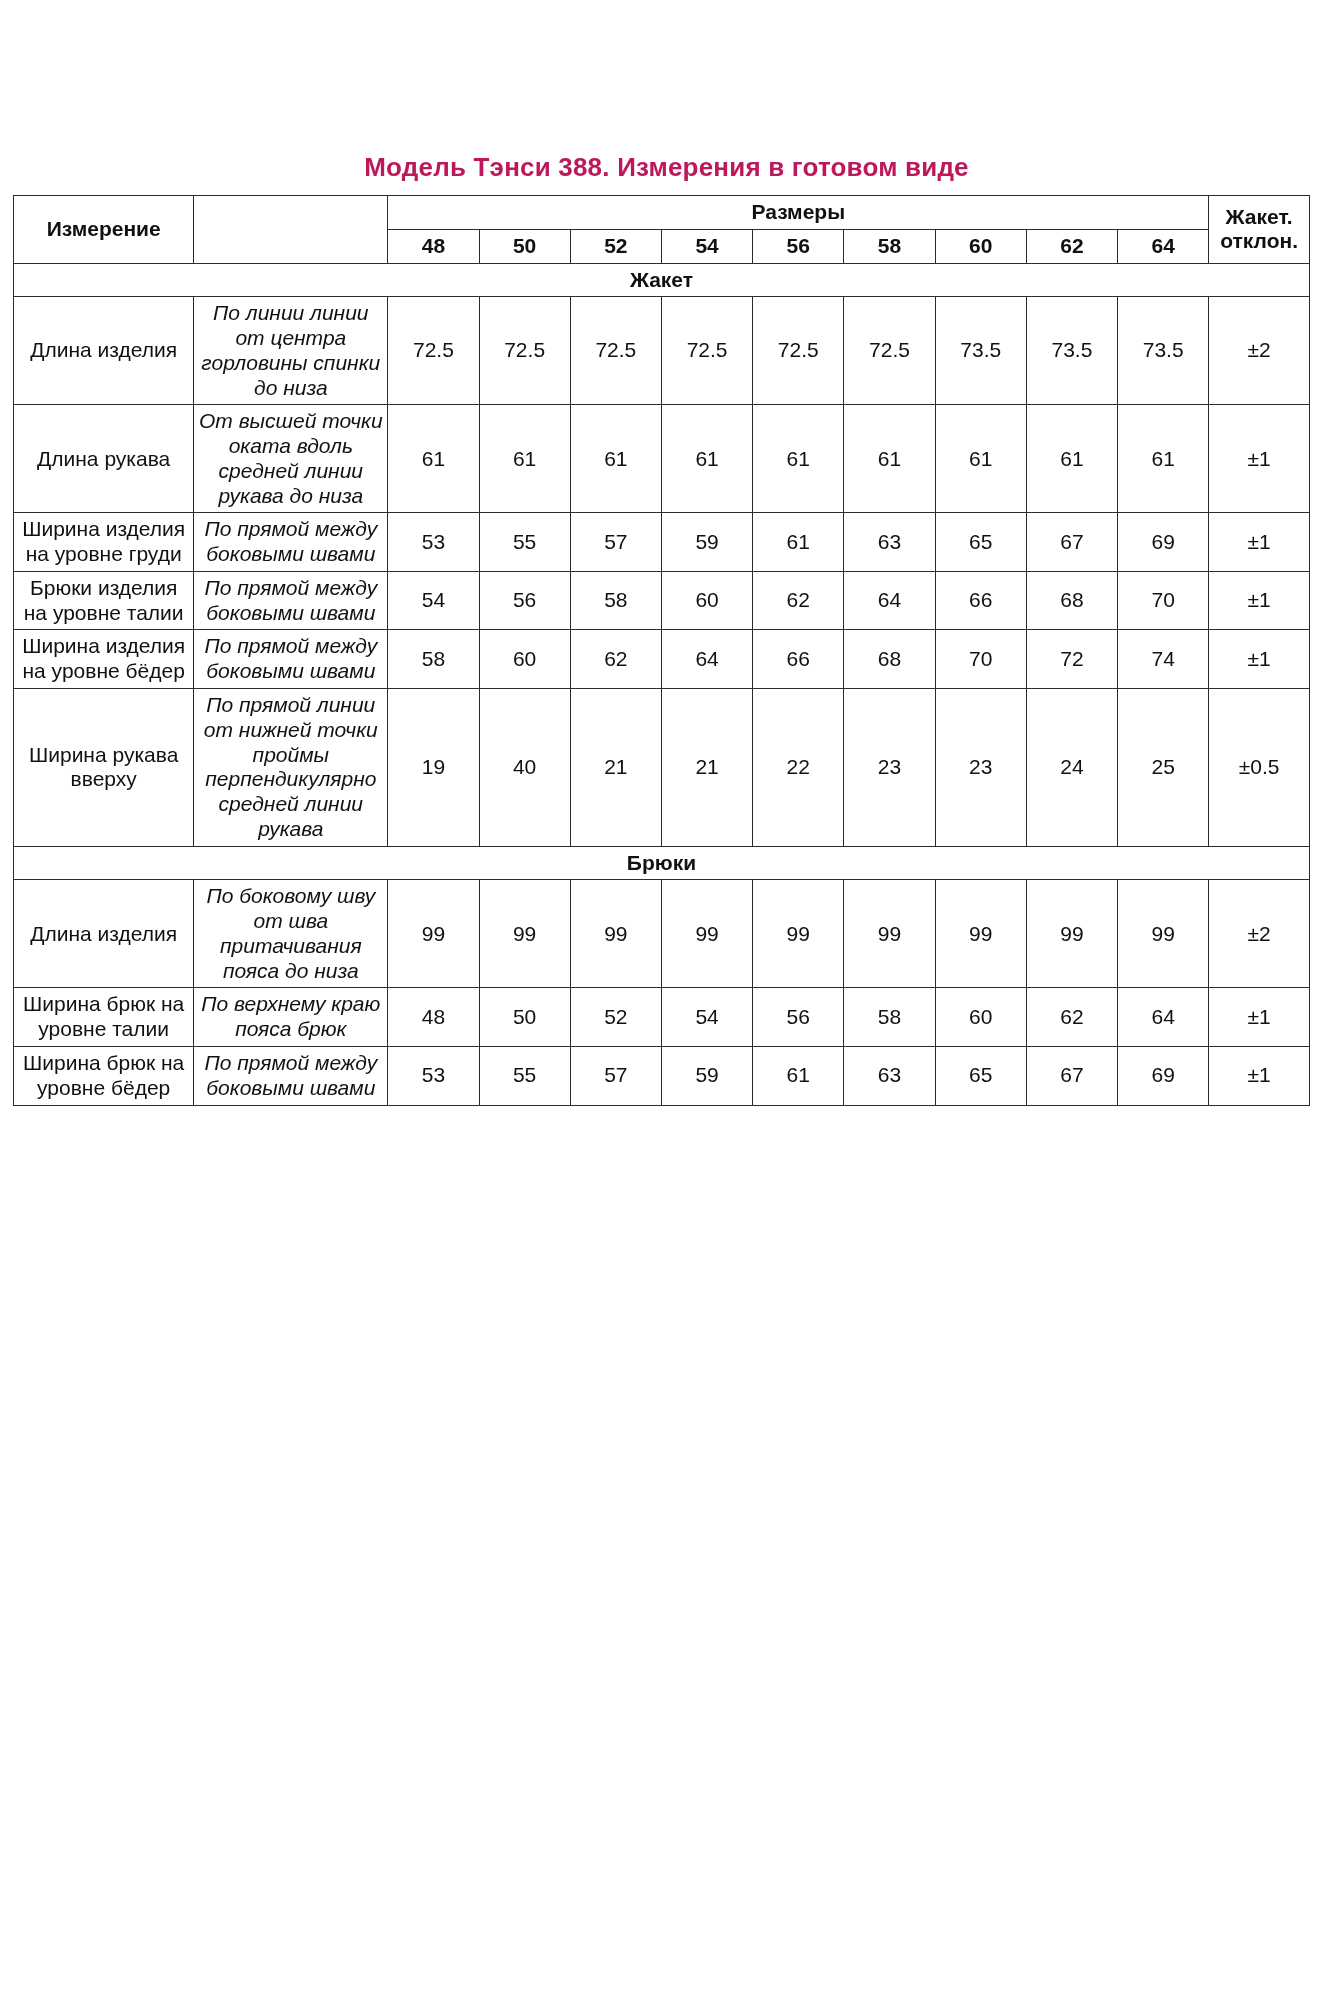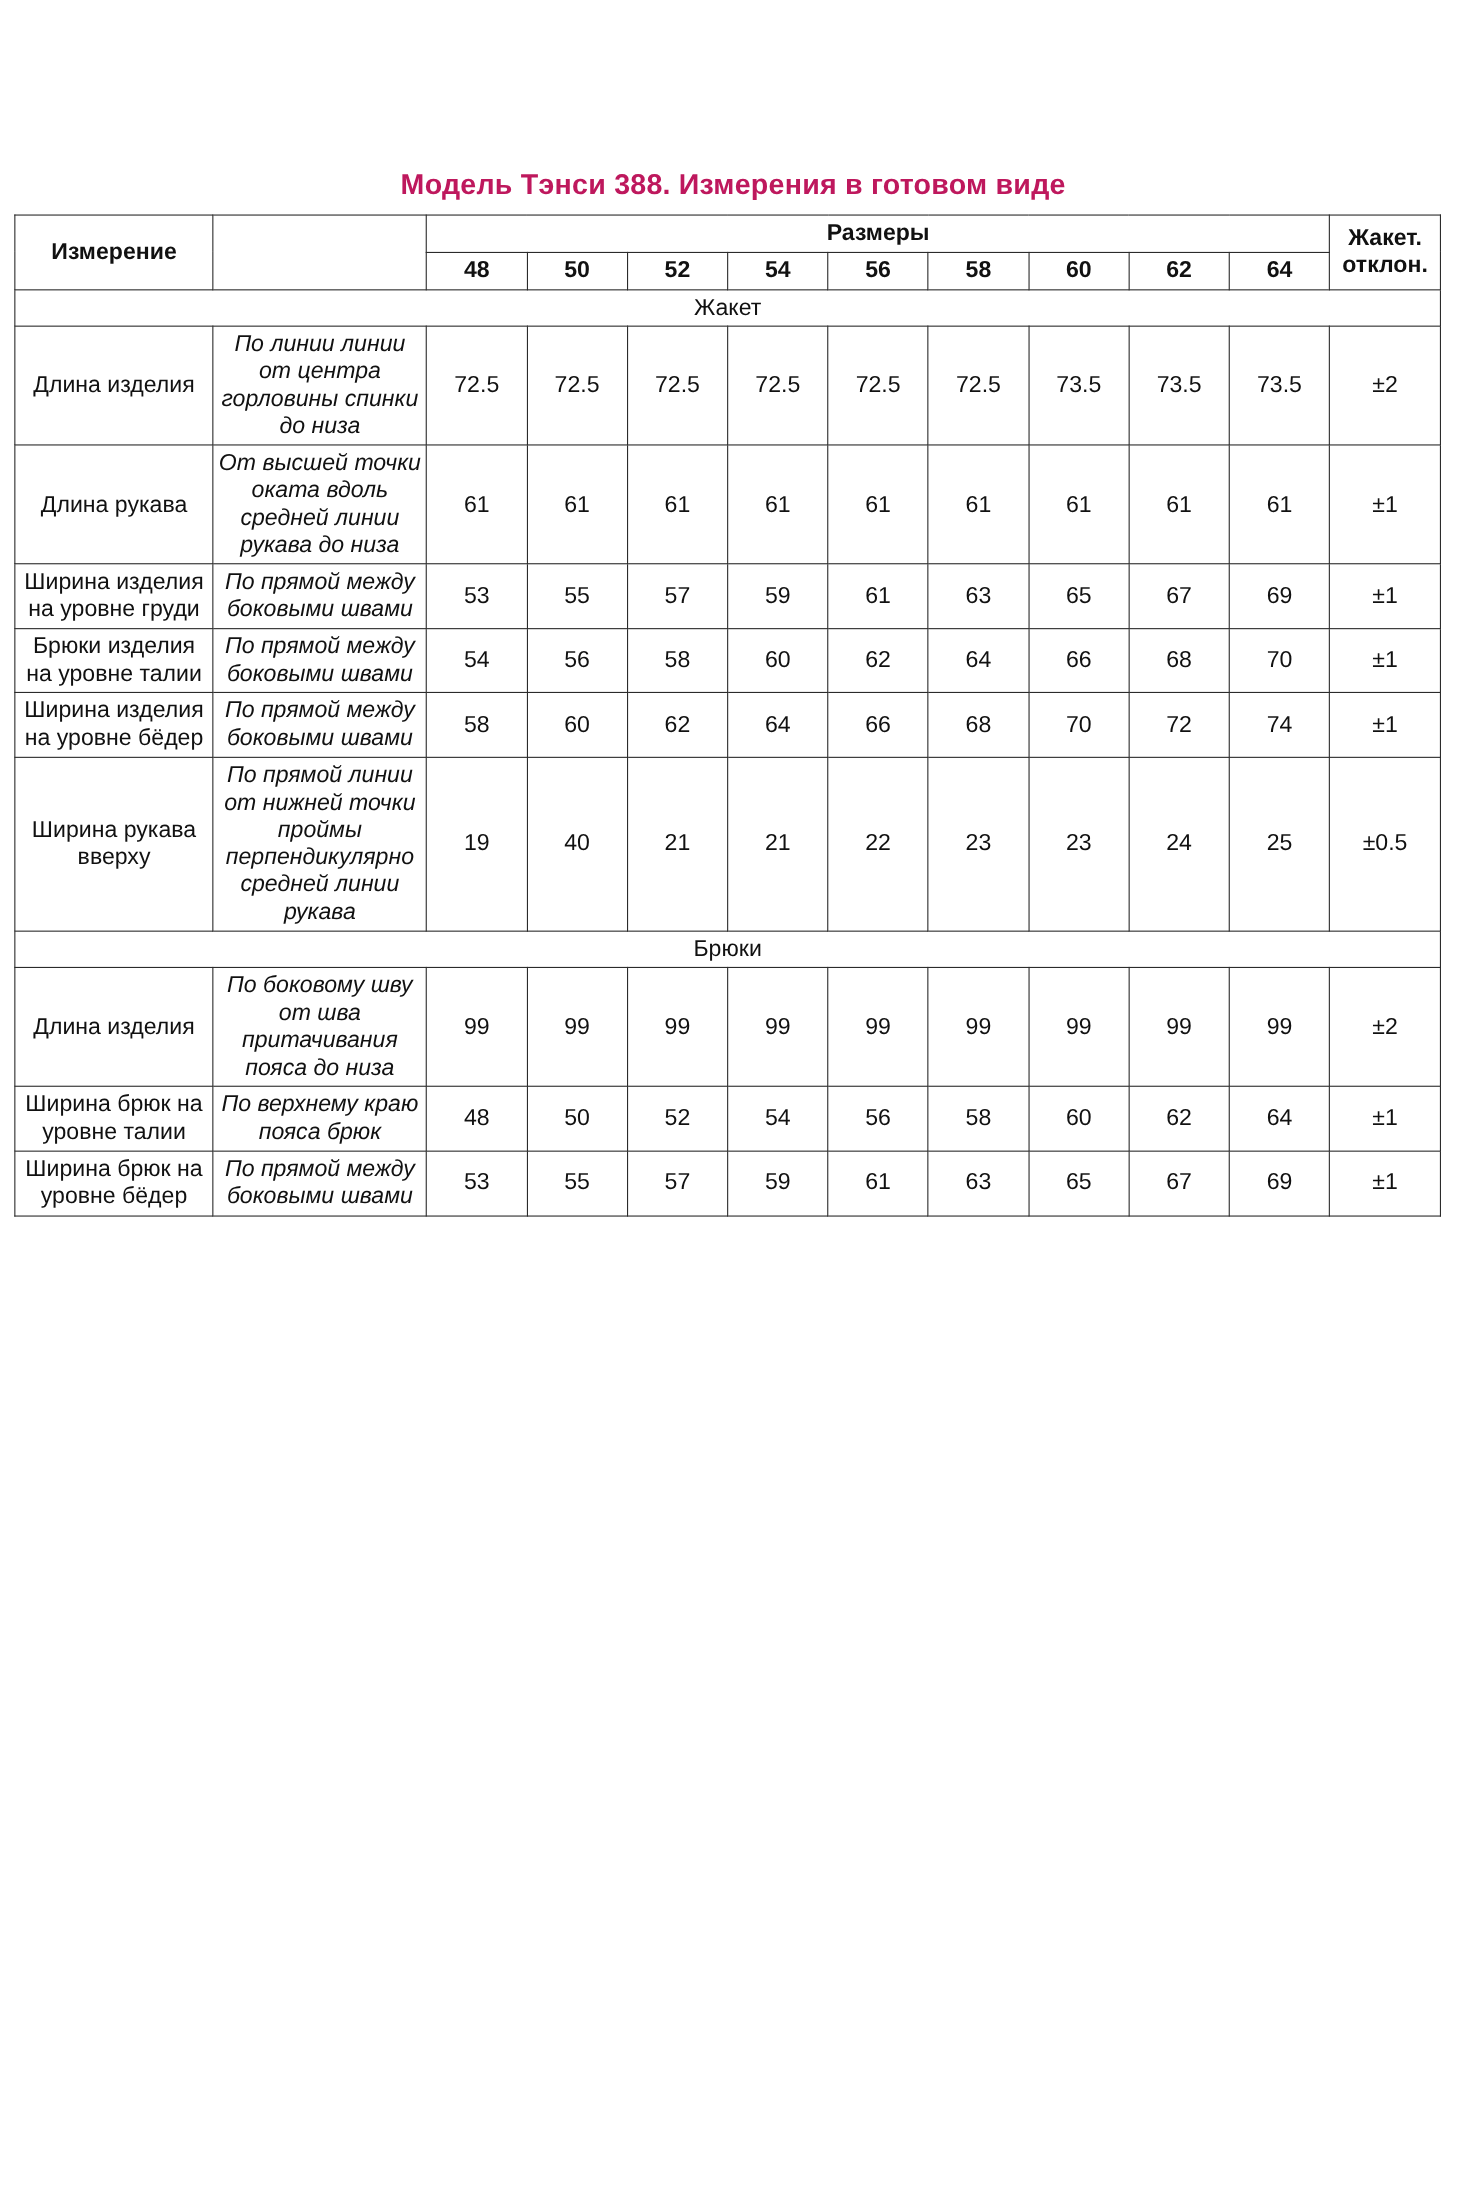"Жакет" td.section { font-weight: normal -> bold }
